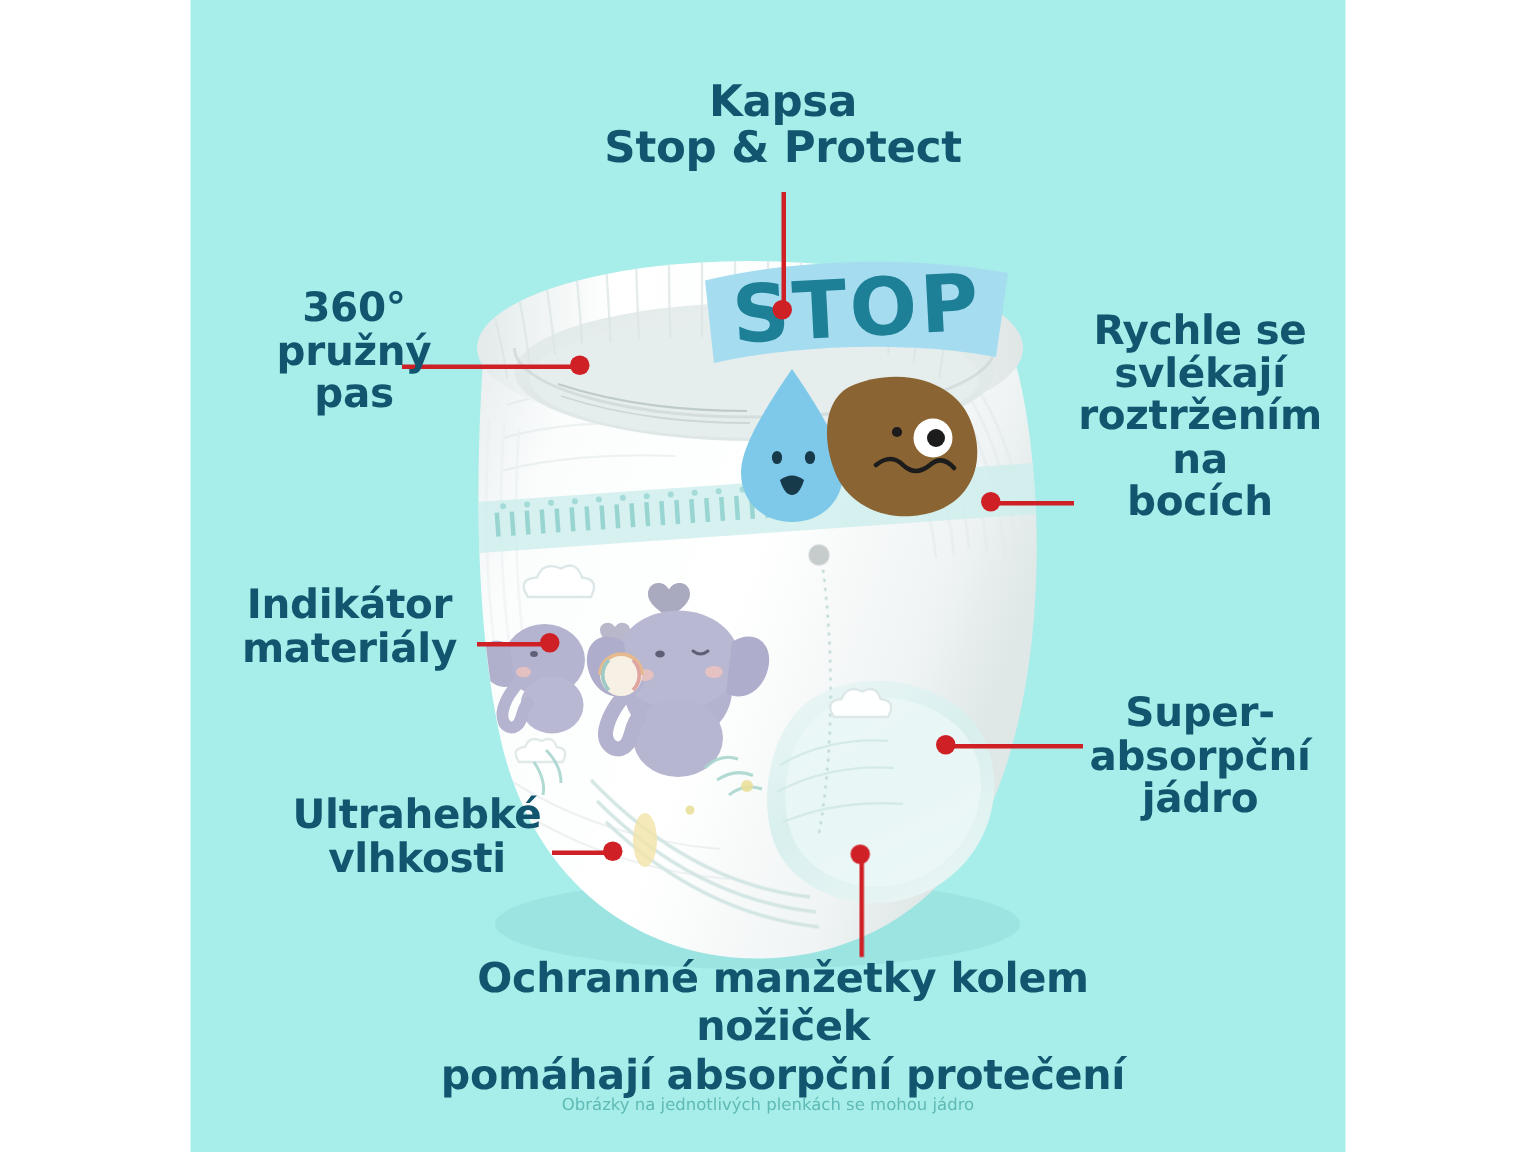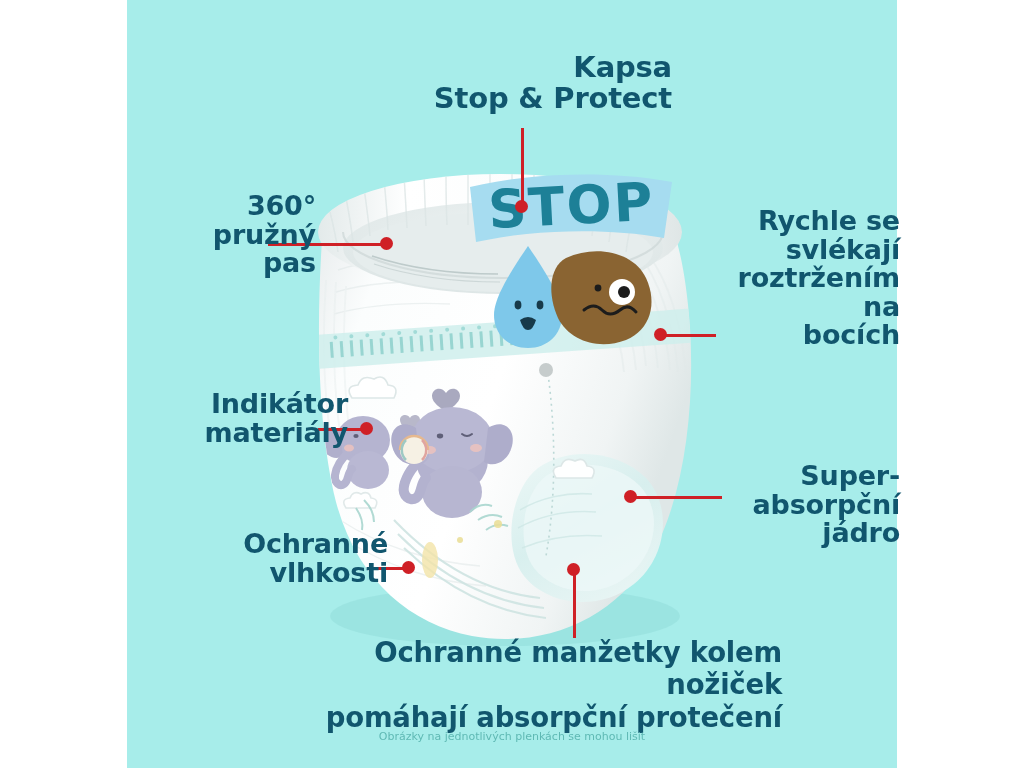"Kapsa" .callout { text-align: right -> center }
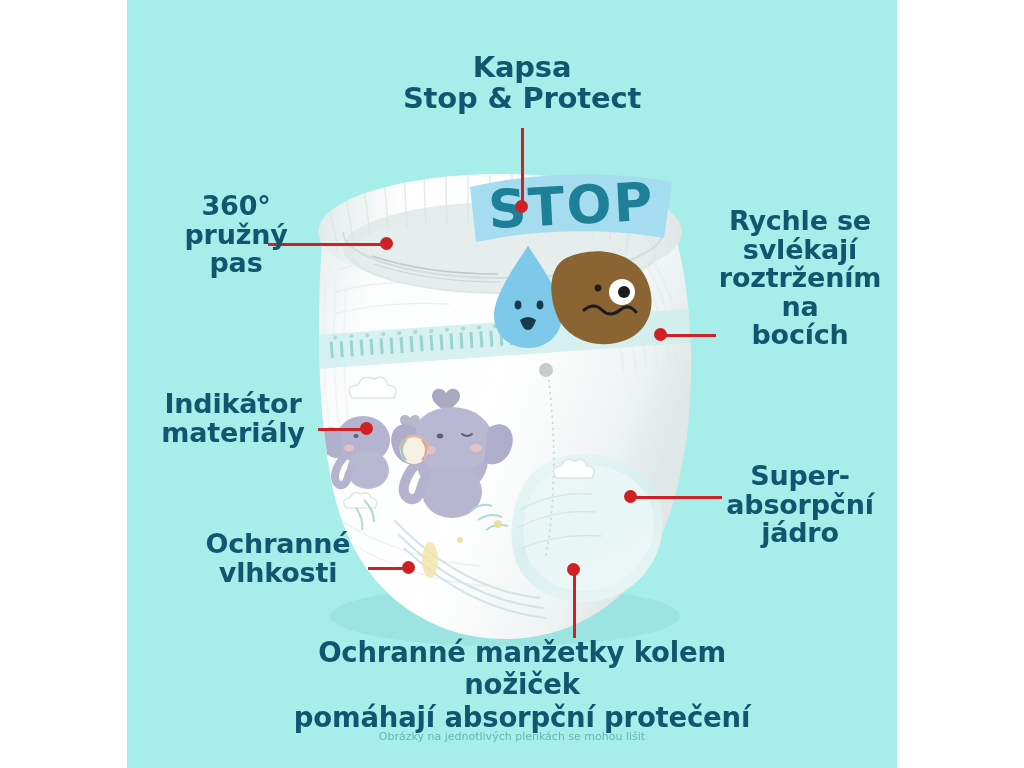"Ochranné" div.callout { text: Ochranné -> Ultrahebké }
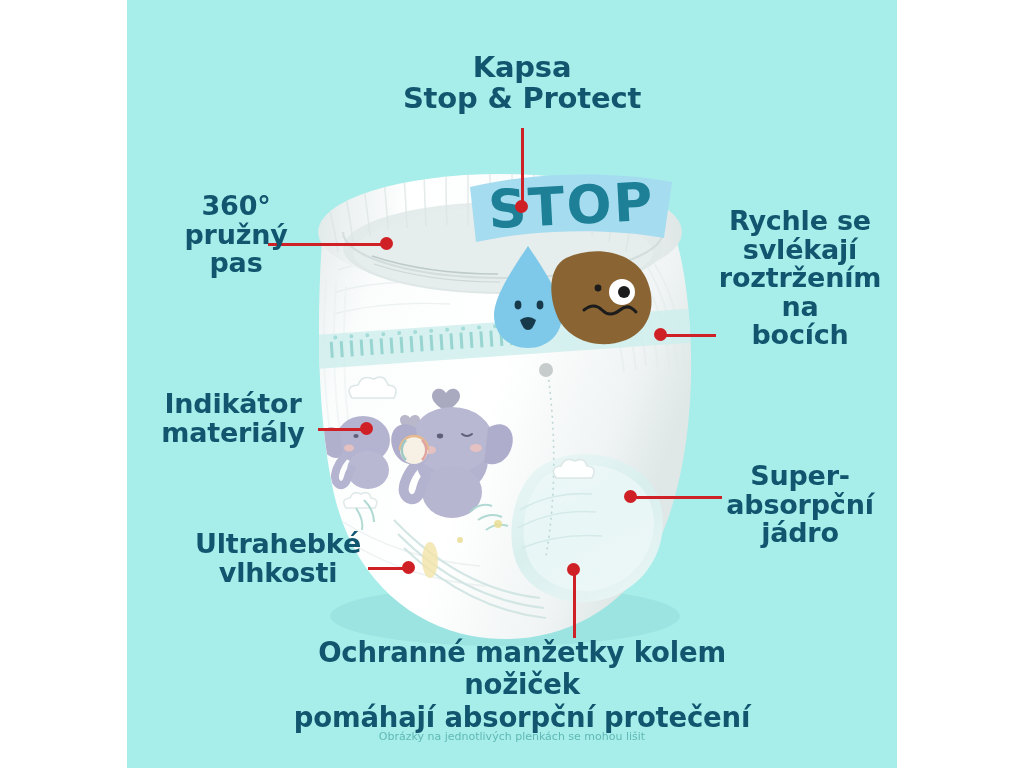"Obrázky na jednotlivých plenkách se" div { text: lišit -> jádro }
